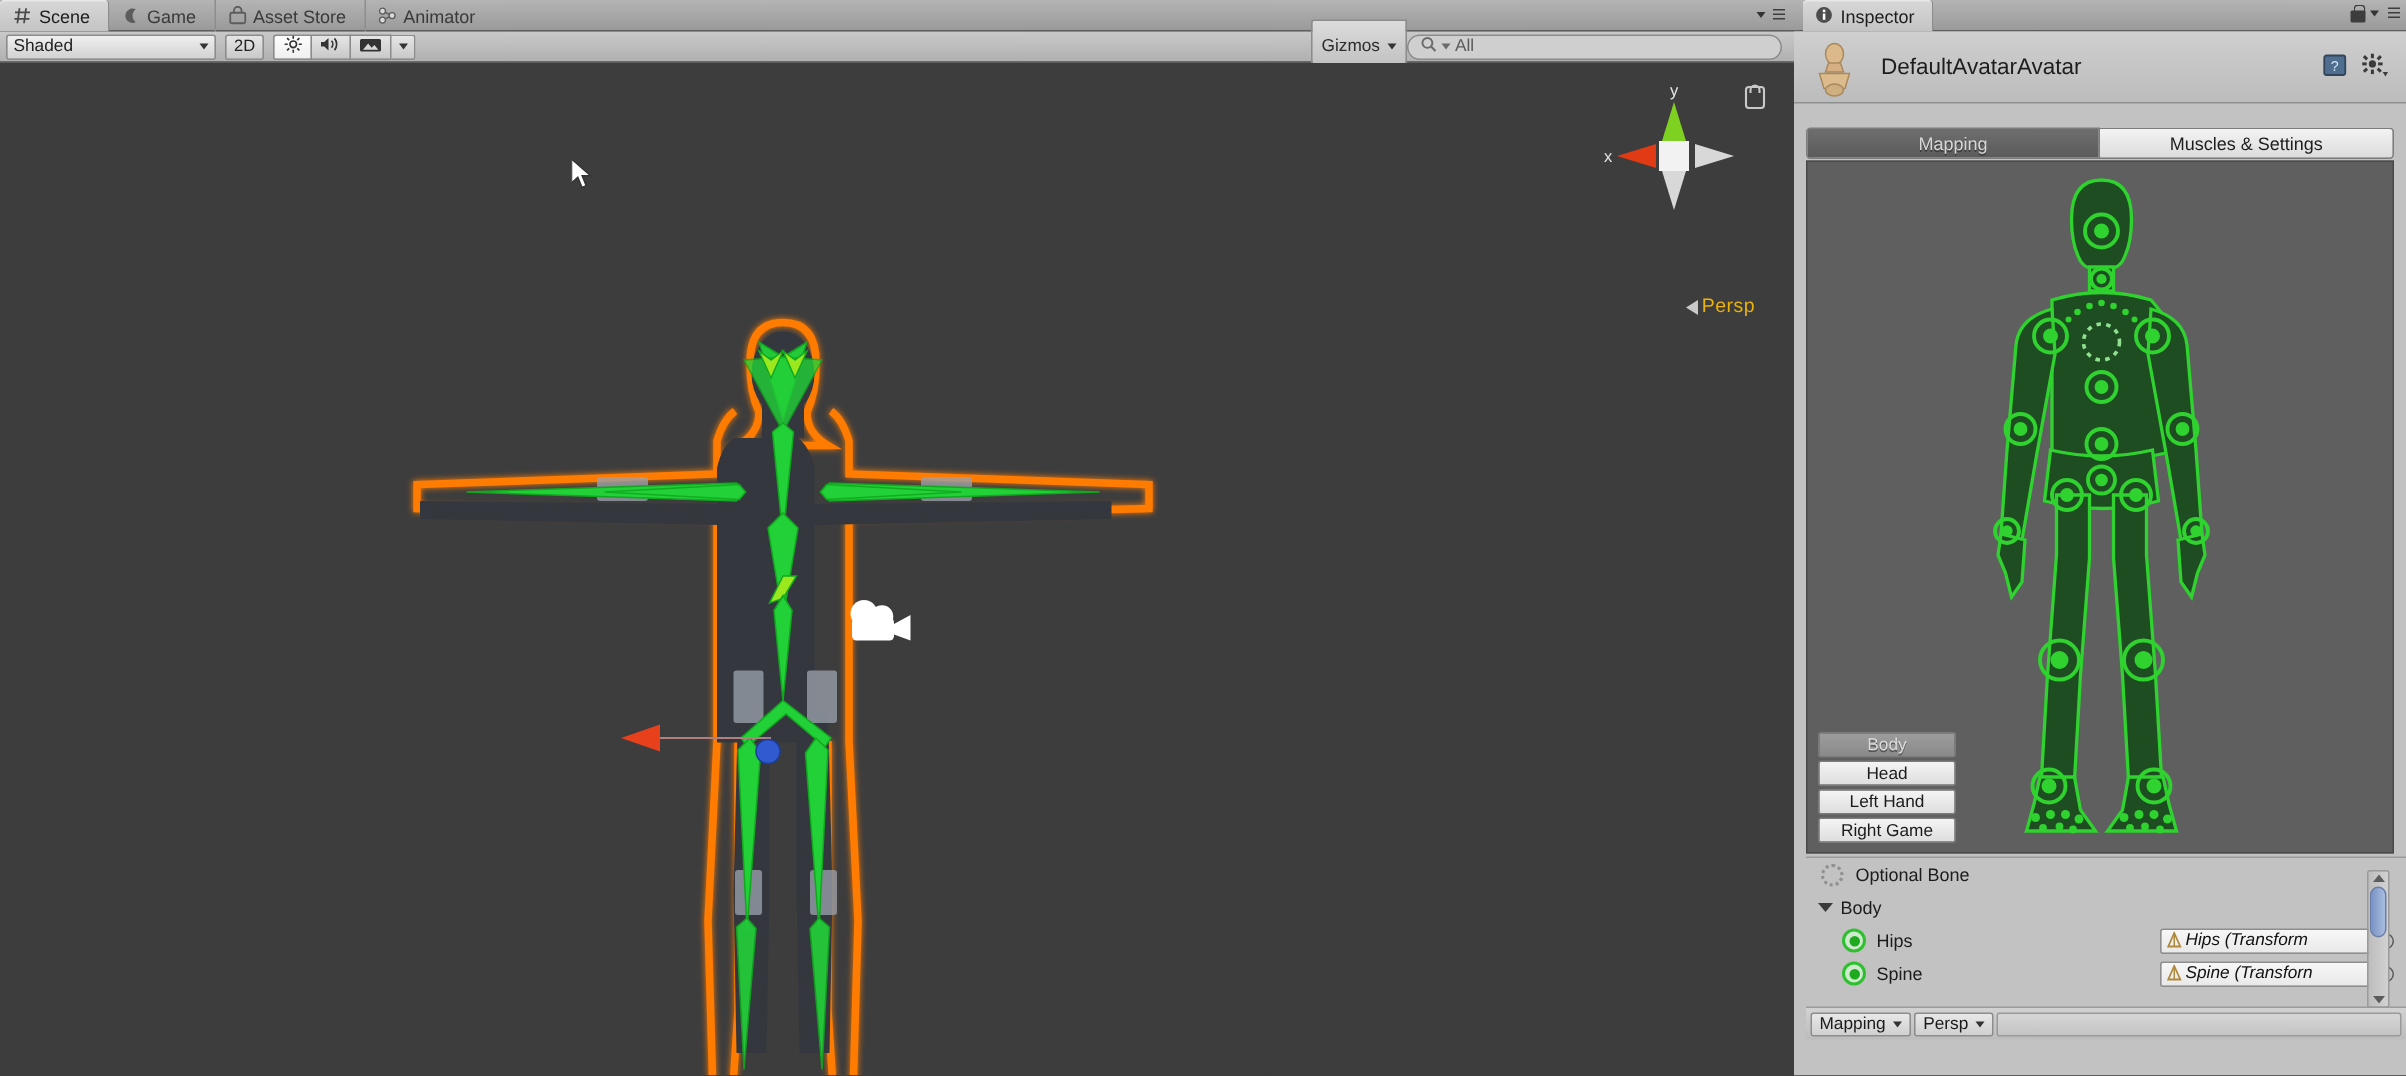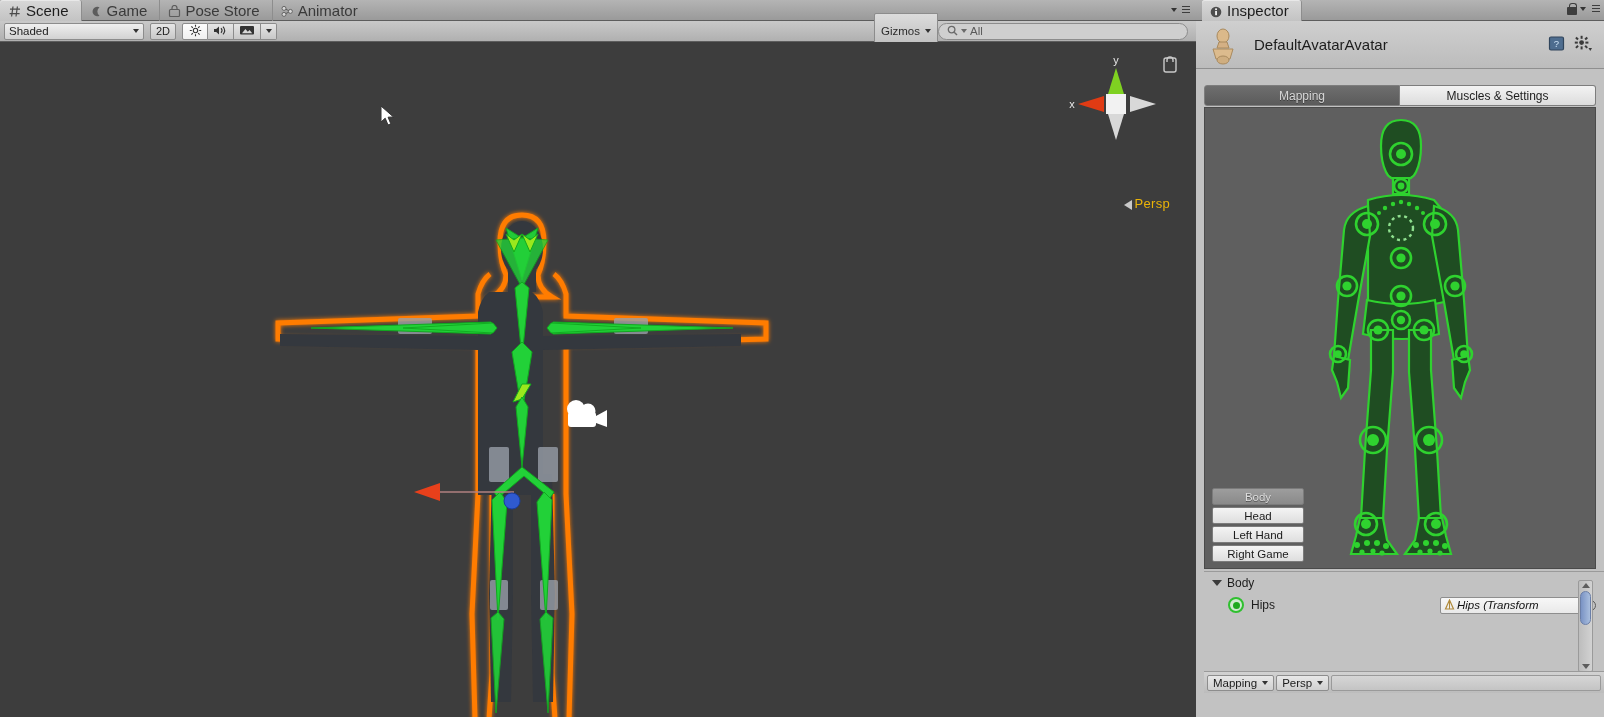"Scene" .tab { font-size: 15px -> 12px }
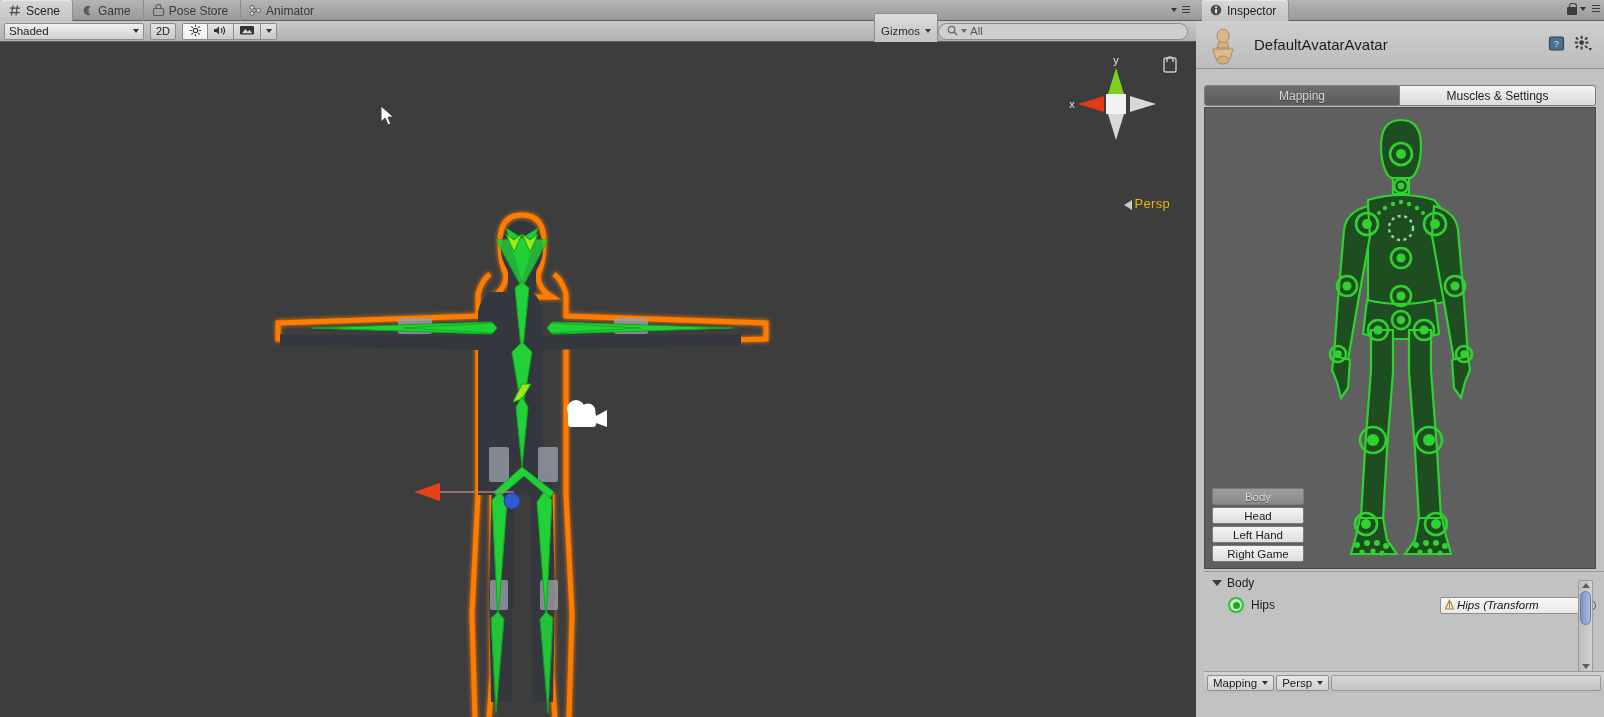"Pose Store" span { text: Pose -> Asset }
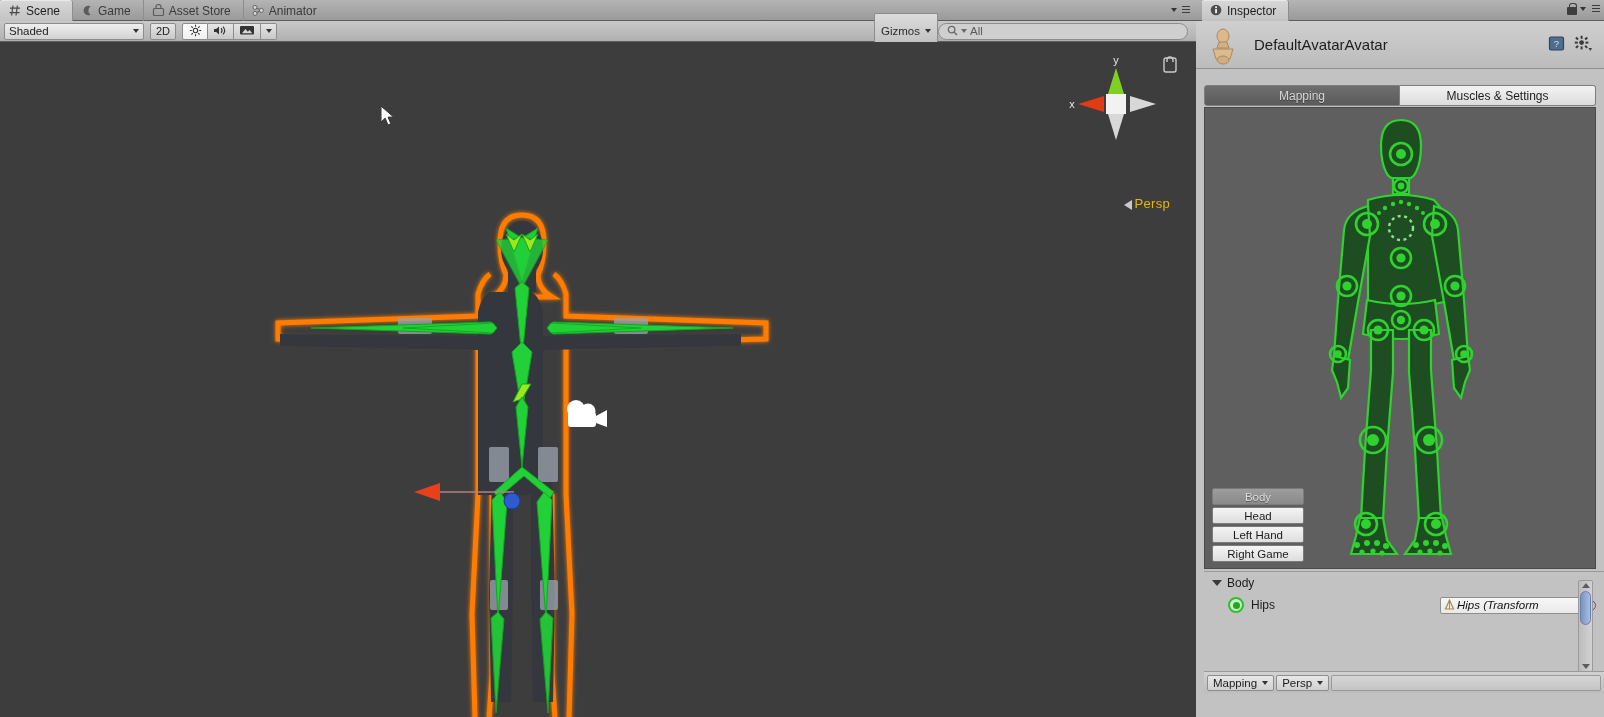"Optional Bone" div.bl-row { html: none -> <div> <span></span> <span>Optional Bone</span> </div> }
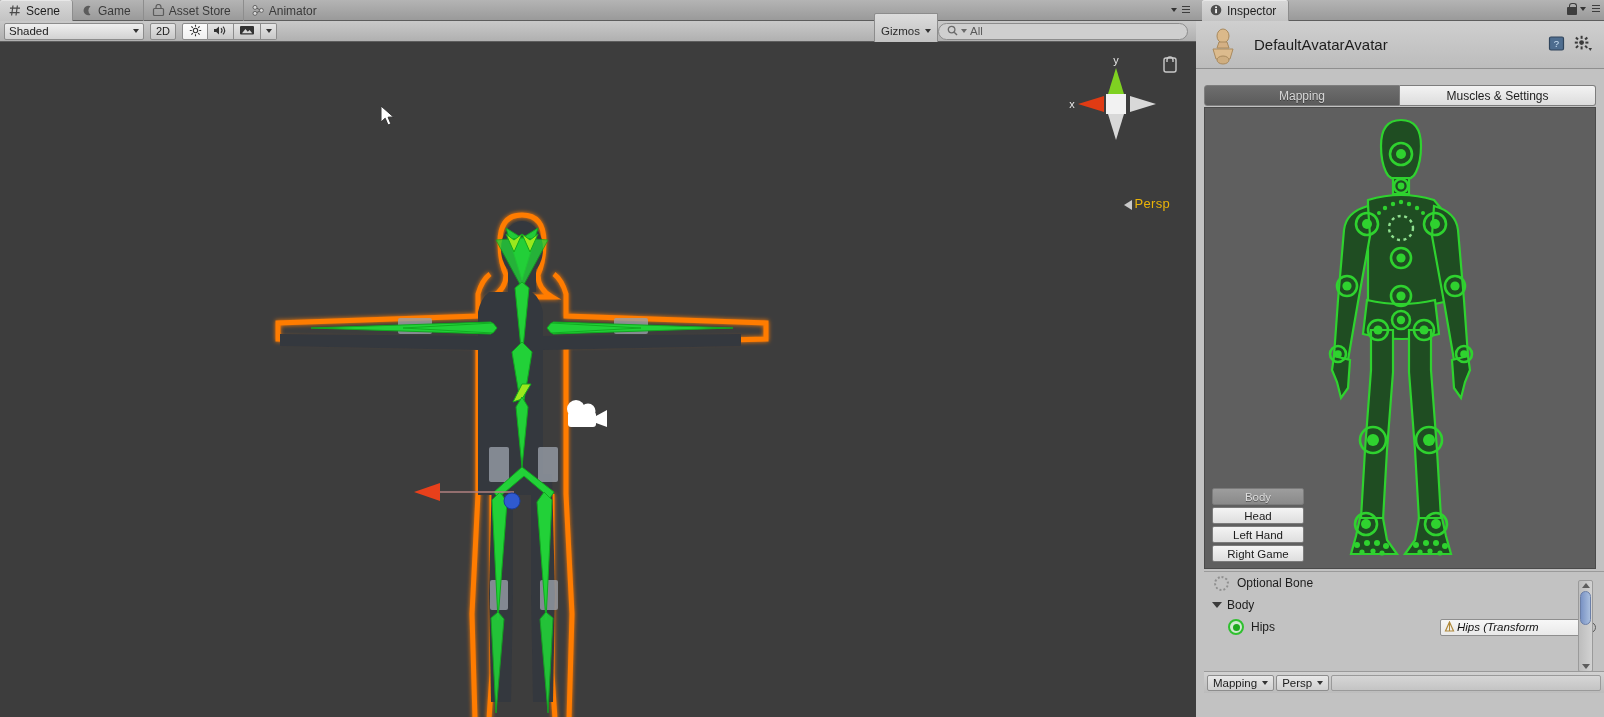"Spine" div.bl-row { html: none -> <div> <span> <i></i> </span> <span>Spine</span> <span> <span> <svg> <path></path> <path></path> </svg> </span> <span>Spine (Transforn</span> </span> <span></span> </div> }
